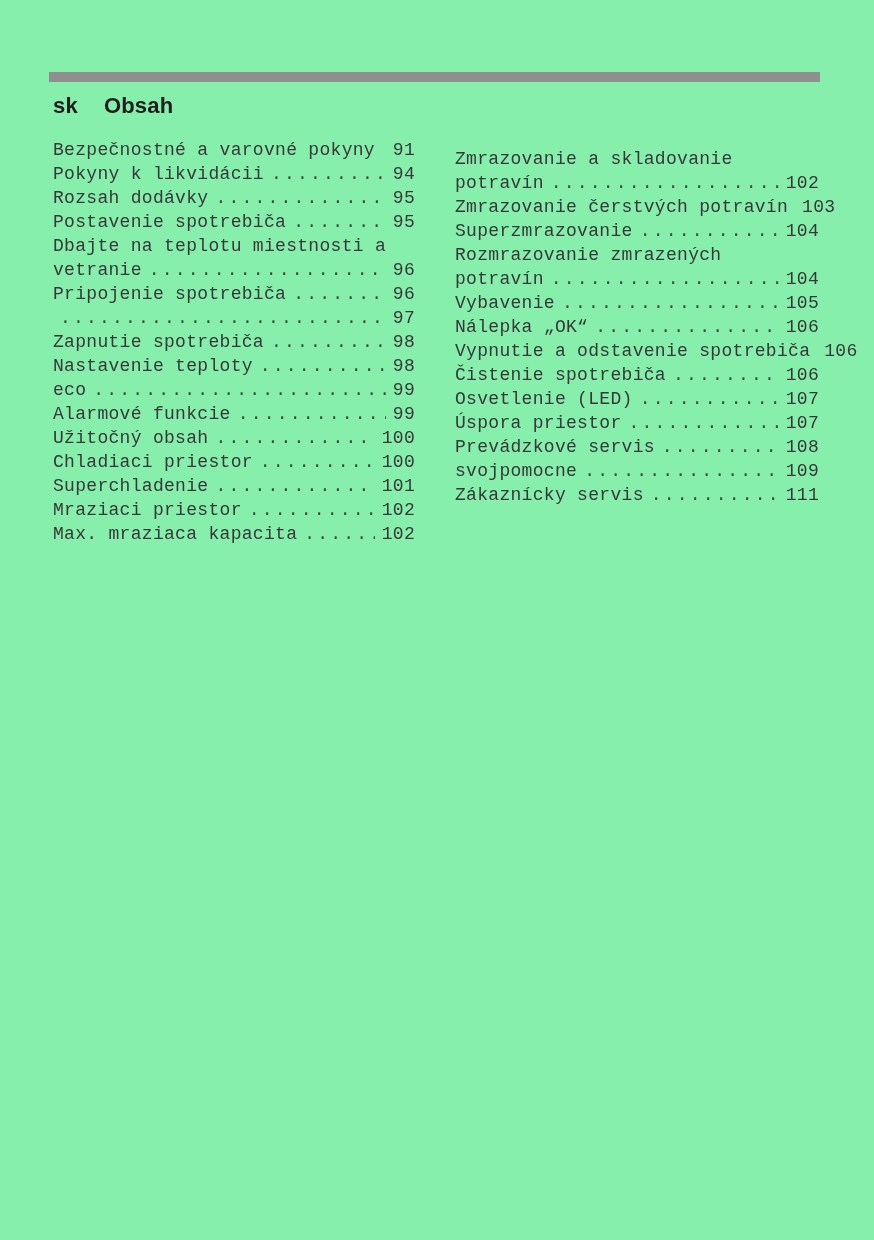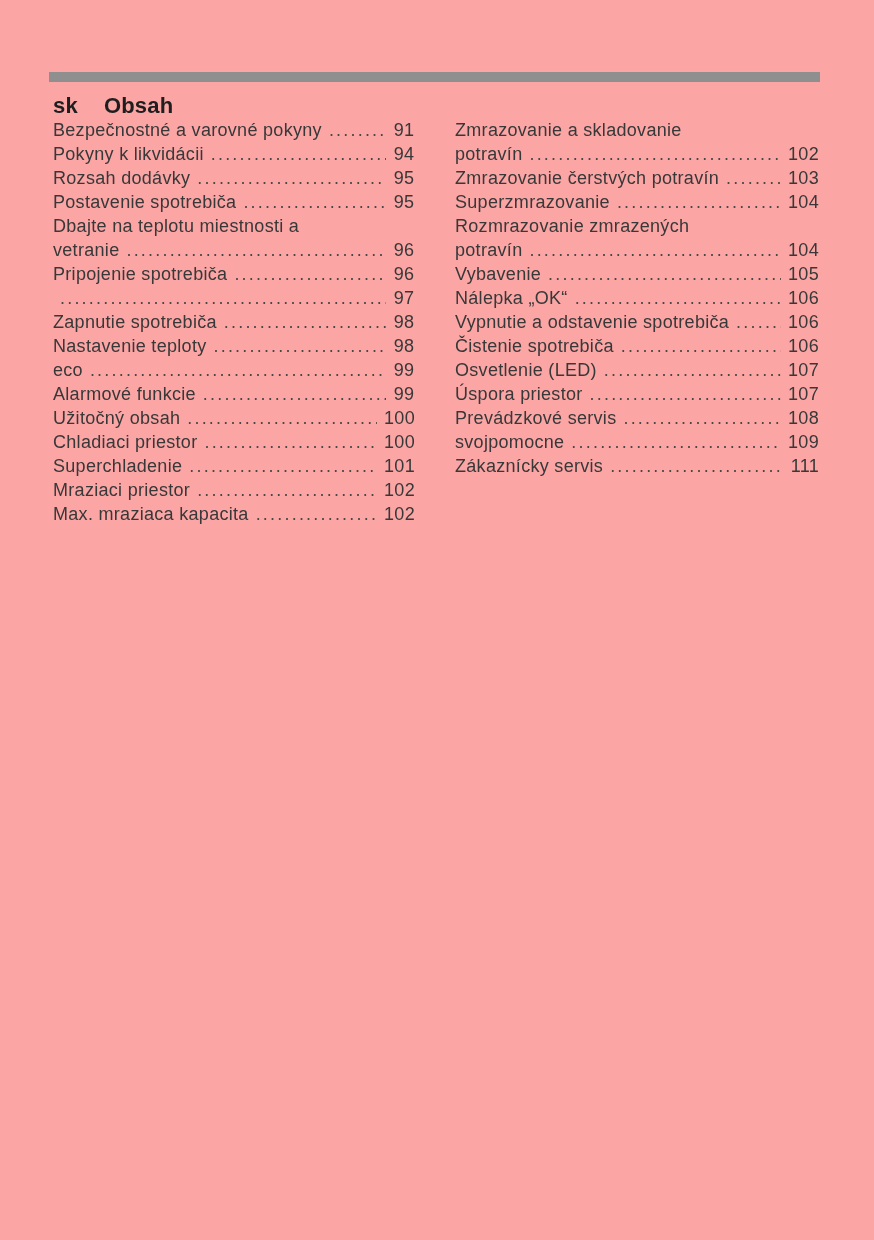"sk Obsah" .page { background: #fca5a5 -> #86efac }
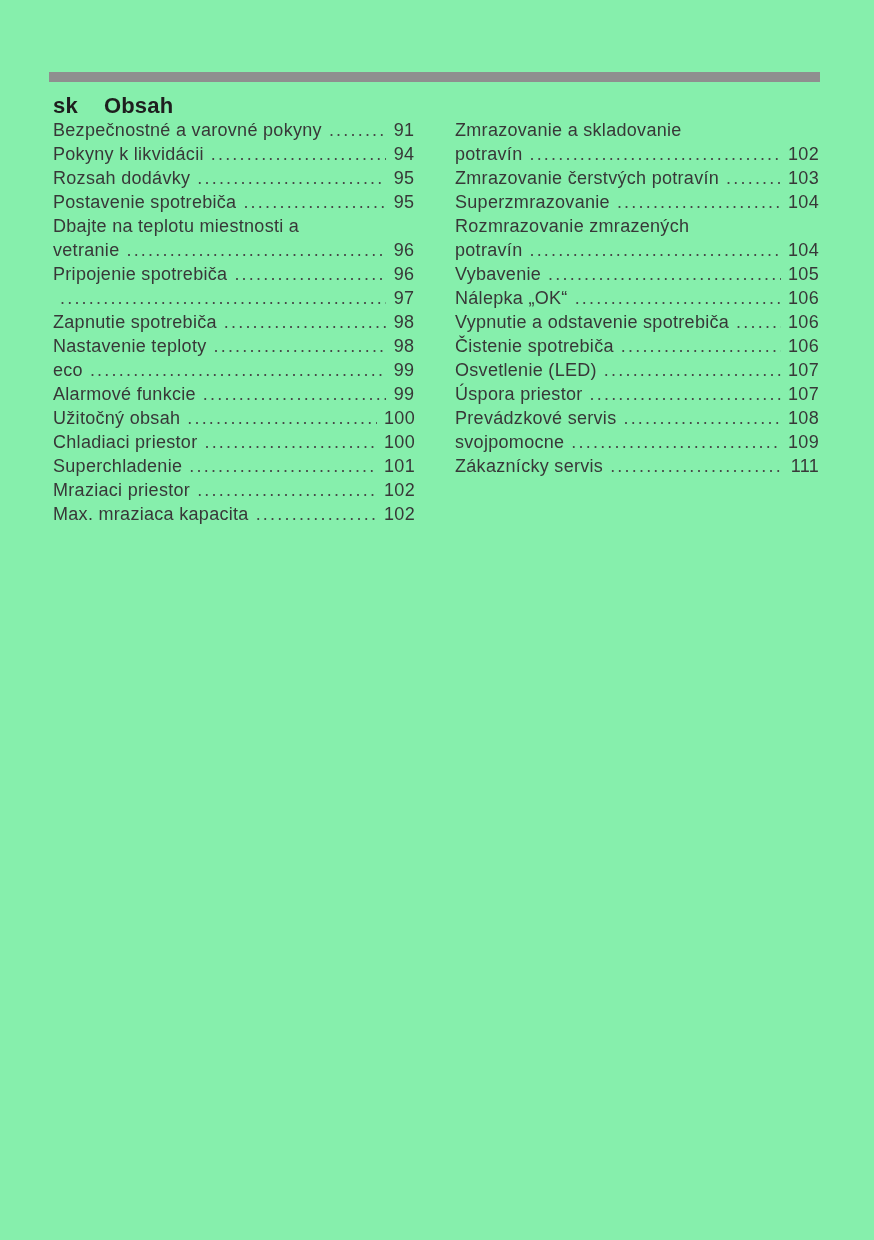"Bezpečnostné a varovné pokyny" .toc-col { font-family: none -> Liberation Mono, monospace; top: 120px -> 140px }
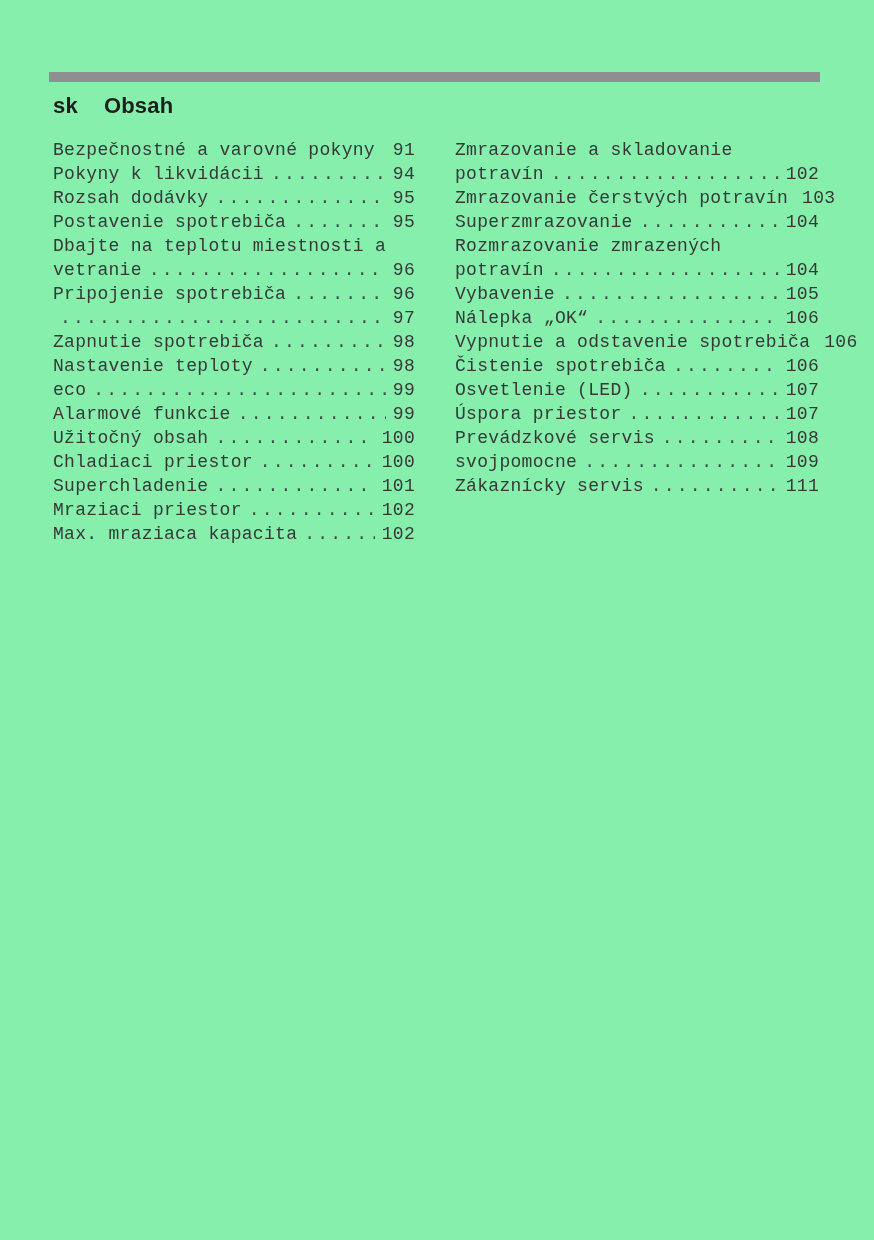"Zmrazovanie a skladovanie" .toc-col.right { margin-top: none -> 9px }
